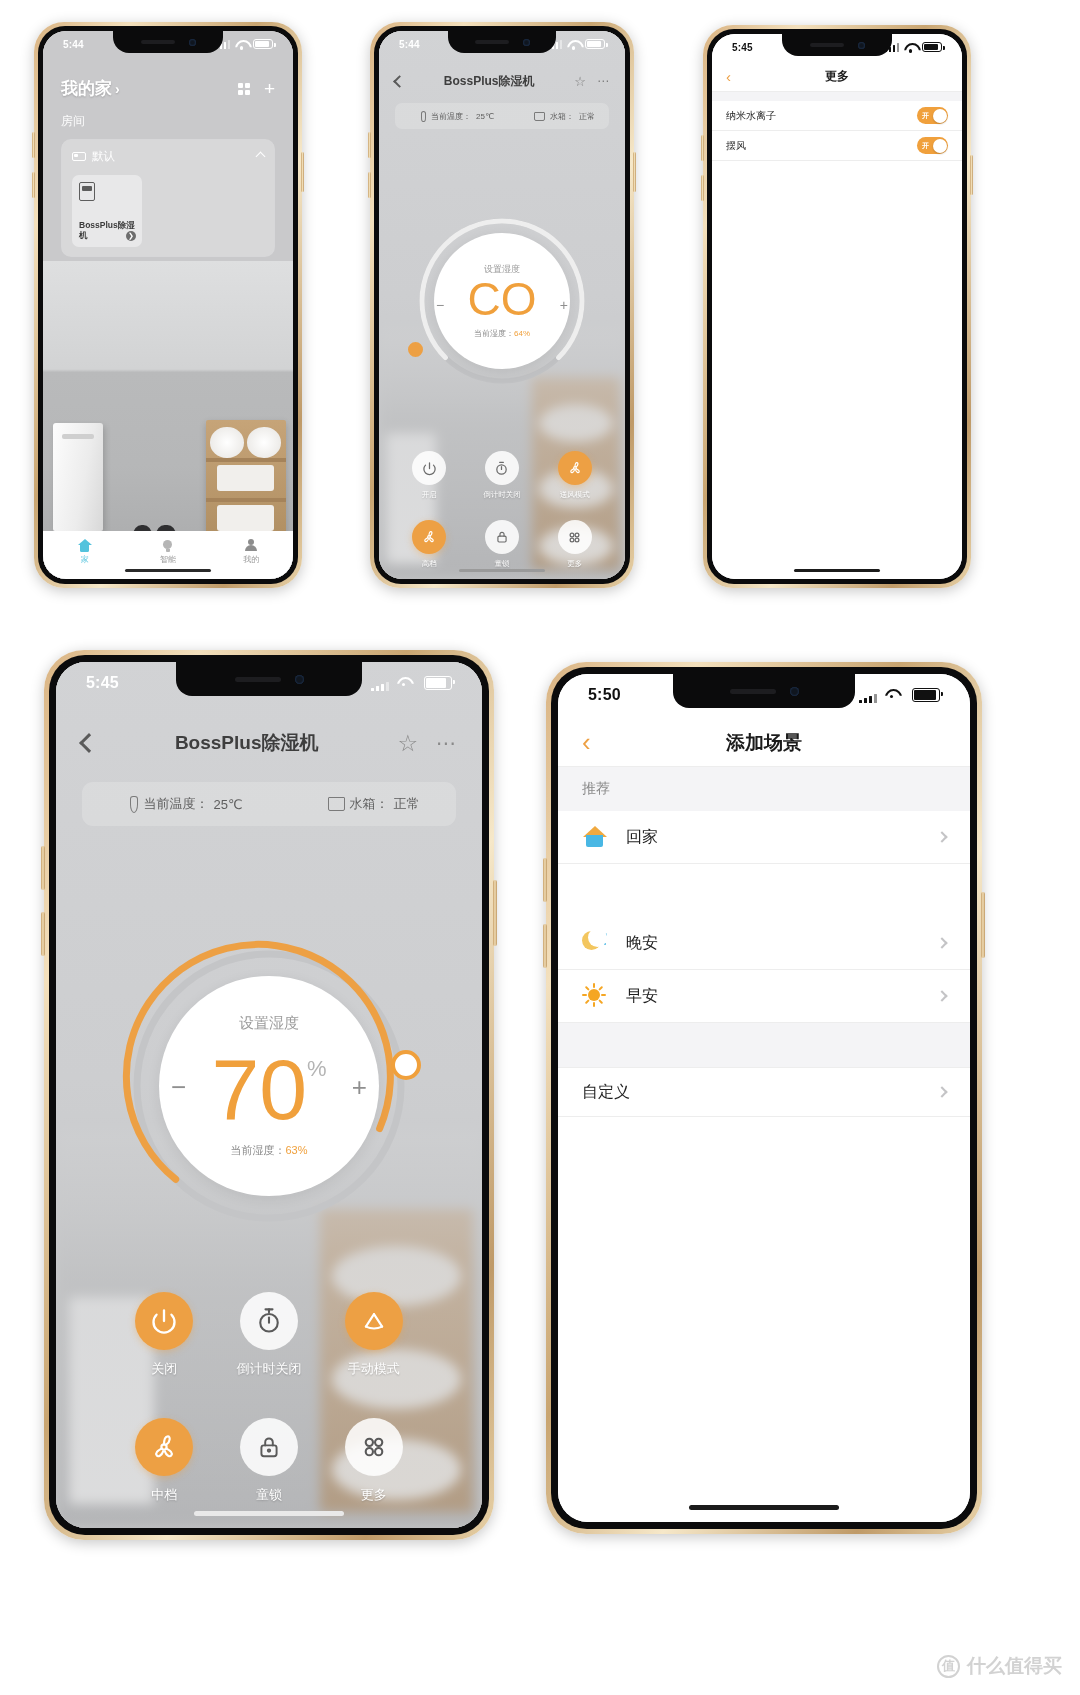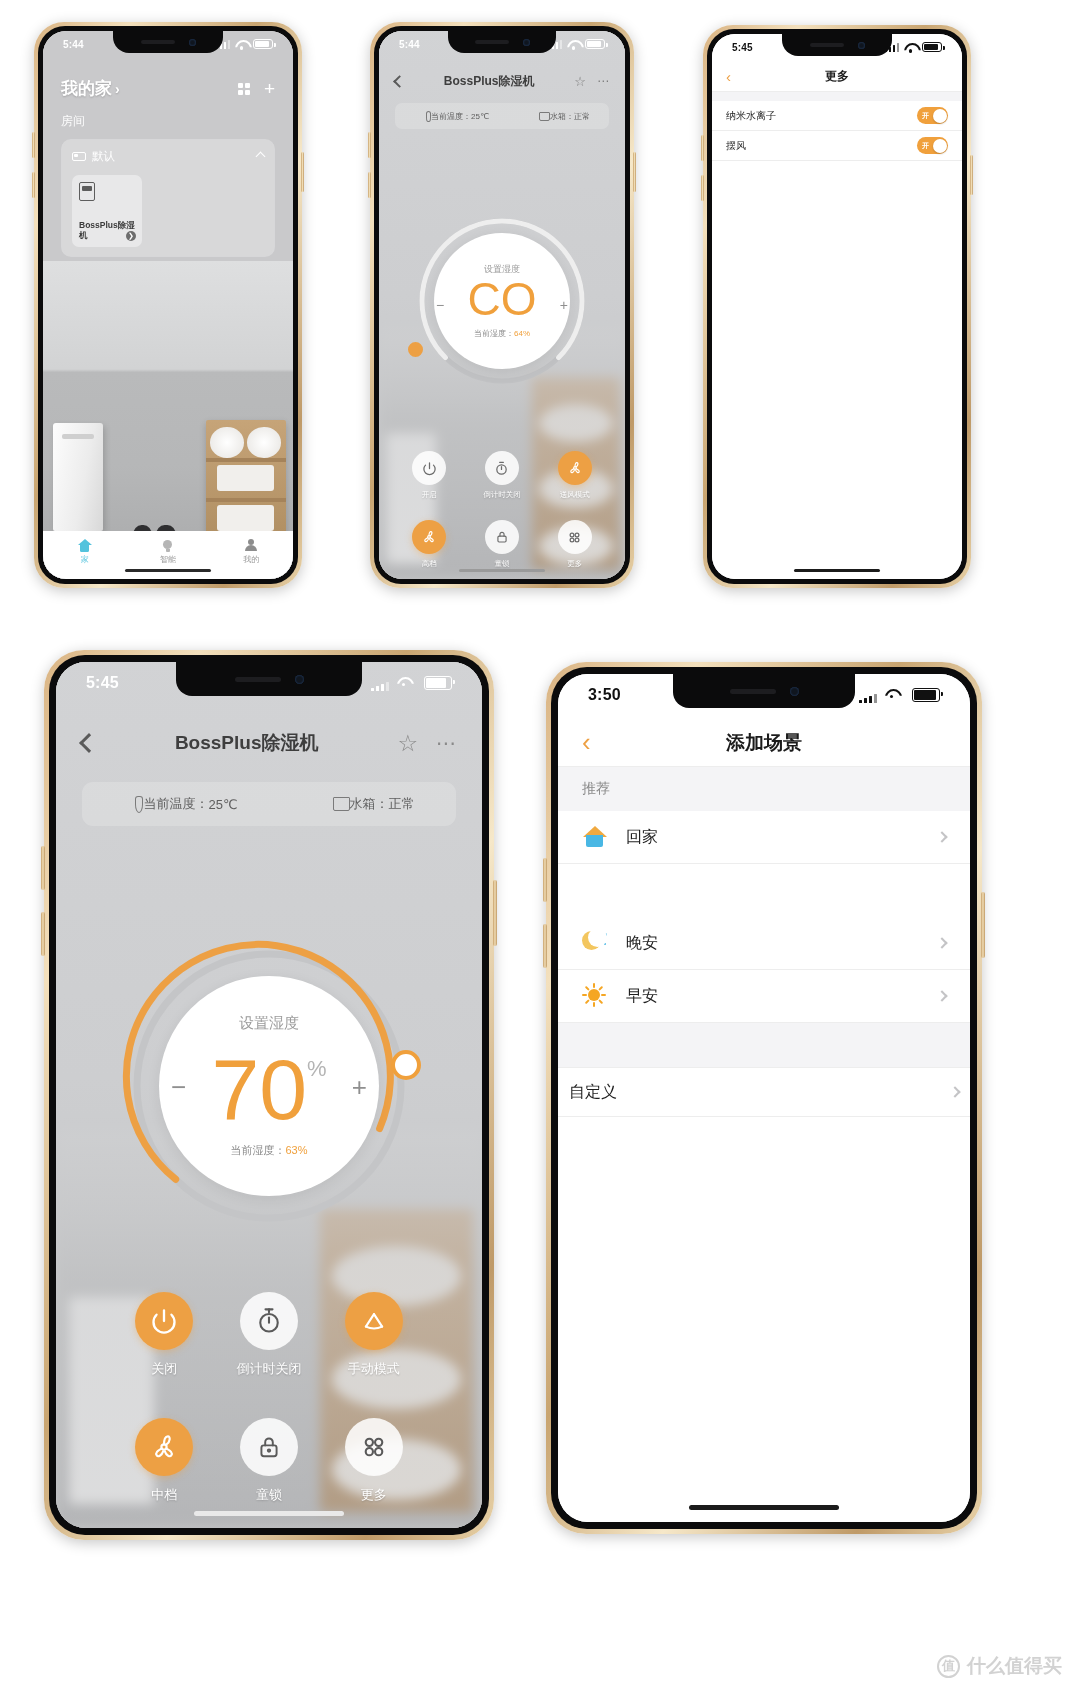"当前温度：" .ctrl-info .it { gap: none -> 5px }
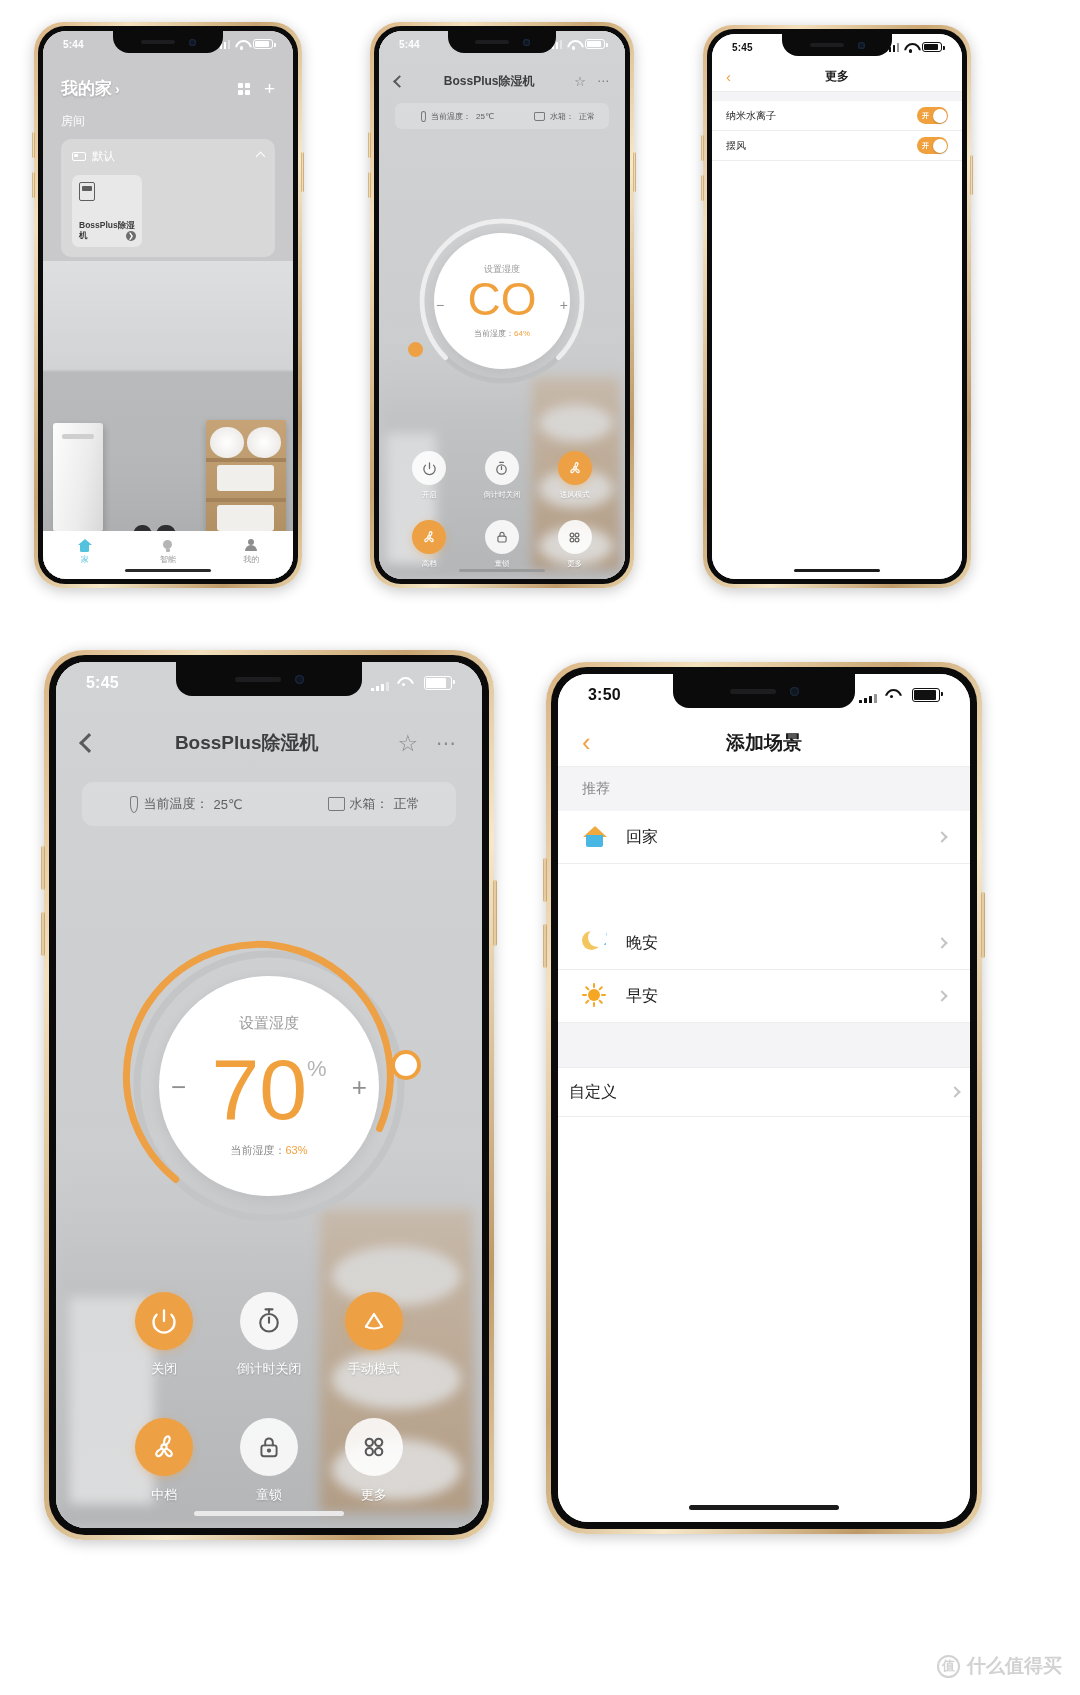"3:50" span { text: 3:50 -> 5:50 }
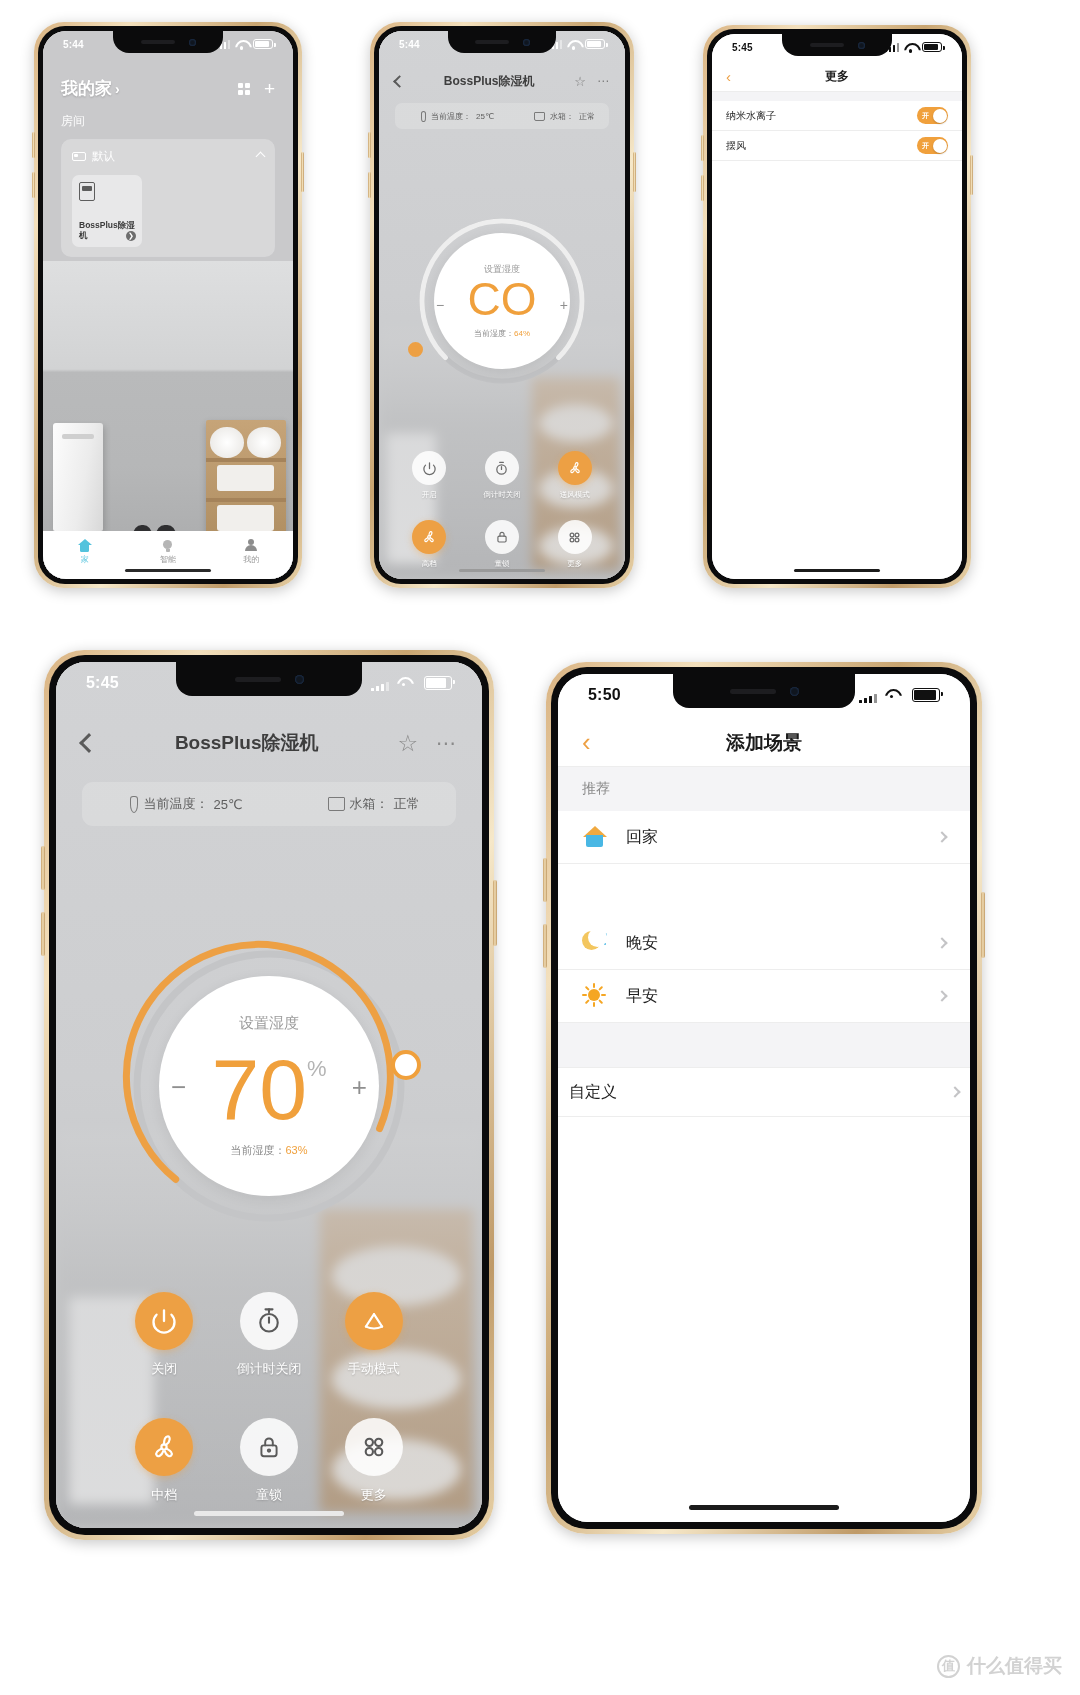"自定义" div.lrow { padding: 0 11px -> 0 24px }
